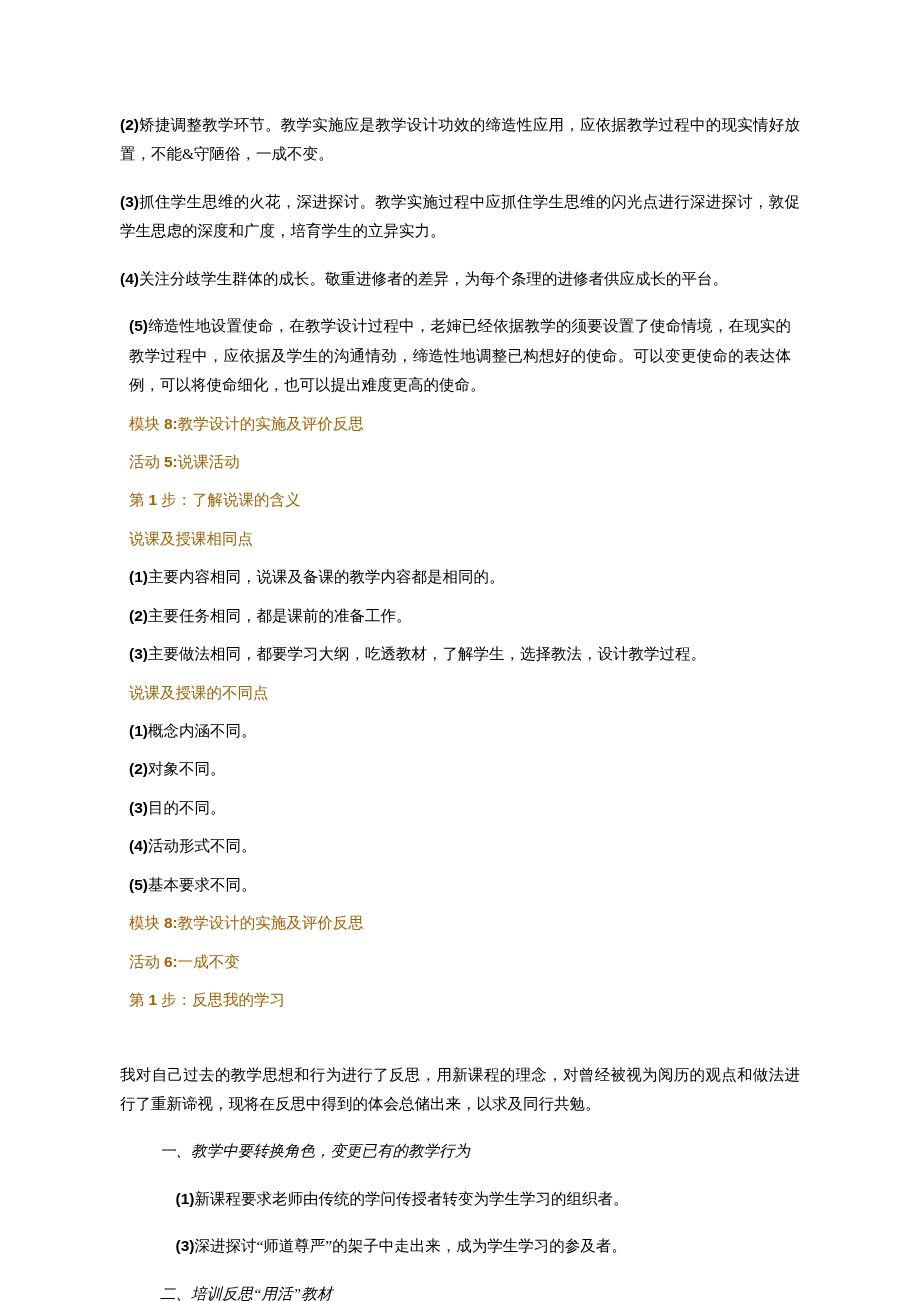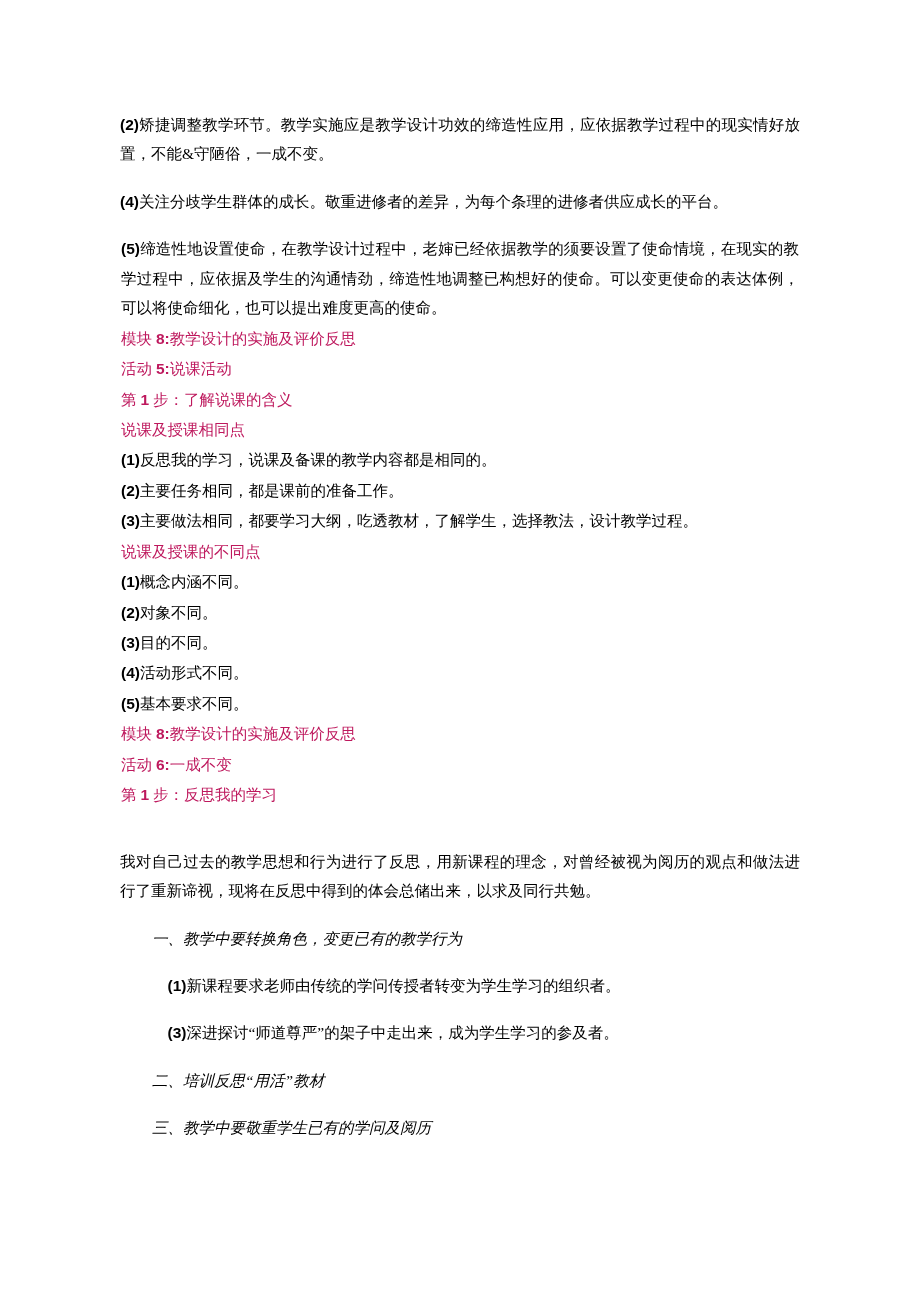"(3)抓住学生思维的火花，深进探讨。教学实施过程中应抓住学生思维的闪光点进行深进" p.para { html: none -> <p> <span>(3)</span><span>抓住学生思维的火花，深进探讨。教学实施过程中应抓住学生思维的闪光点进行深进探讨，敦促学生思虑的深度和广度，培育学生的立异实力。</span> </p> }
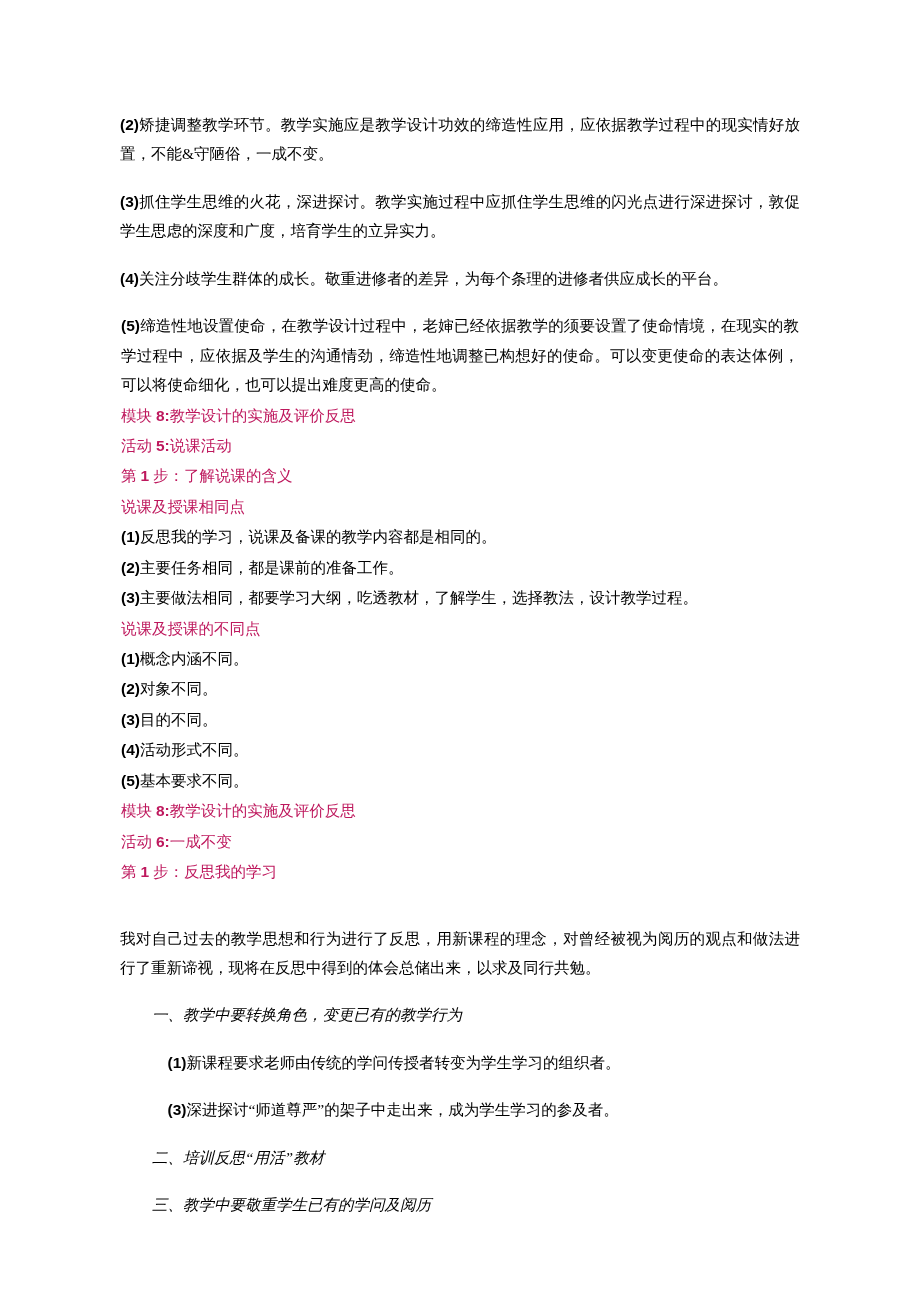"(5)缔造性地设置使命，在教学设计过程中，老婶已经依据教学的须要设置了使命情境，" .line { margin: 1px -> 9px }
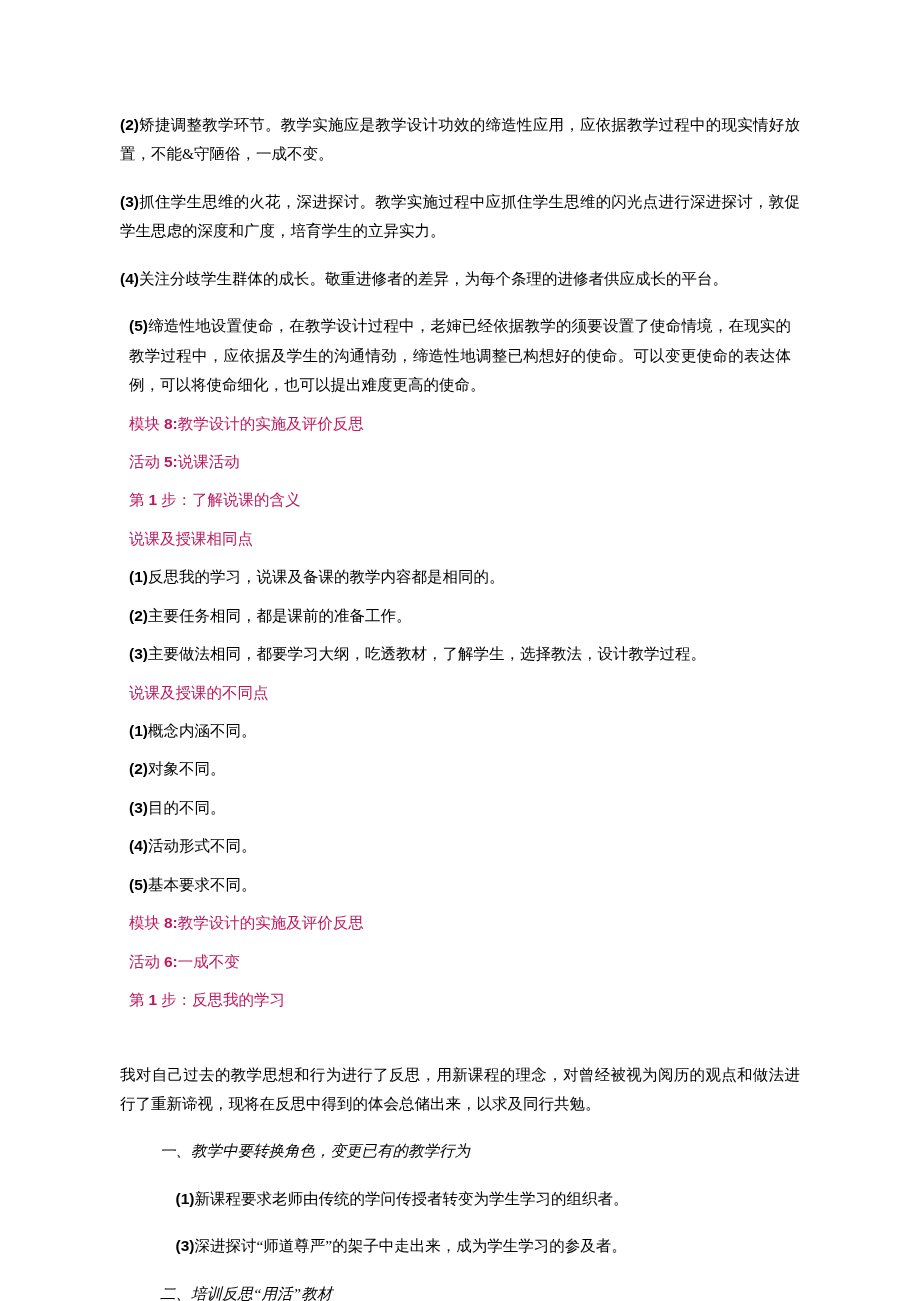"模块 8:教学设计的实施及评价反思" .red { color: #be185d -> #a16207 }
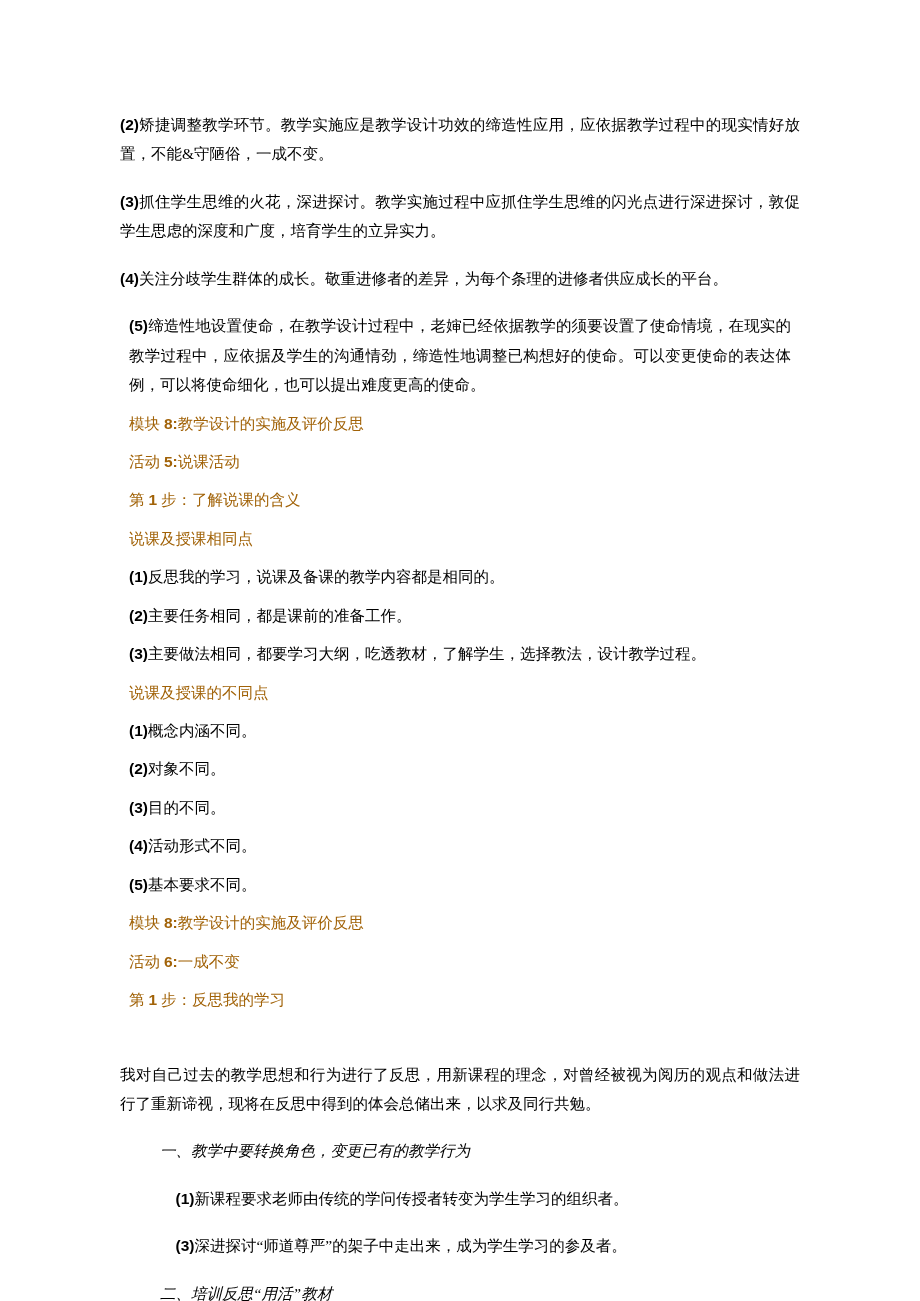"反思我的学习，说课及备课的教学内容都是相同的。" span { text: 反思我的学习 -> 主要内容相同 }
